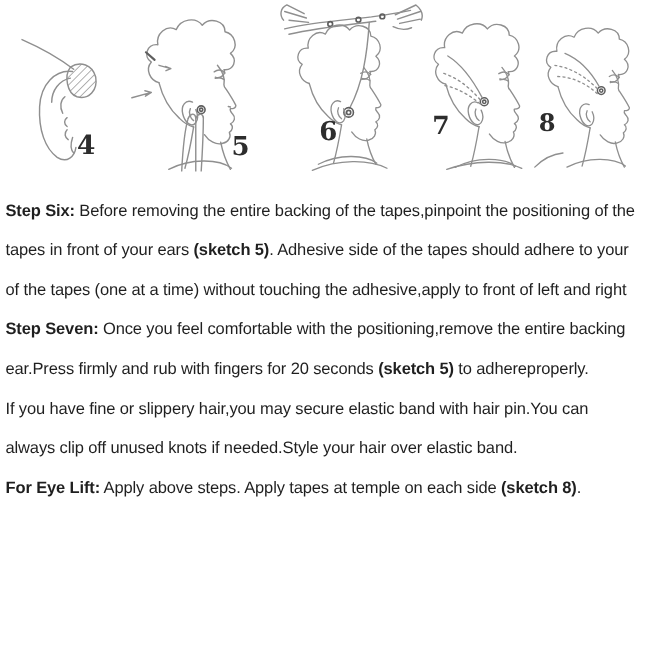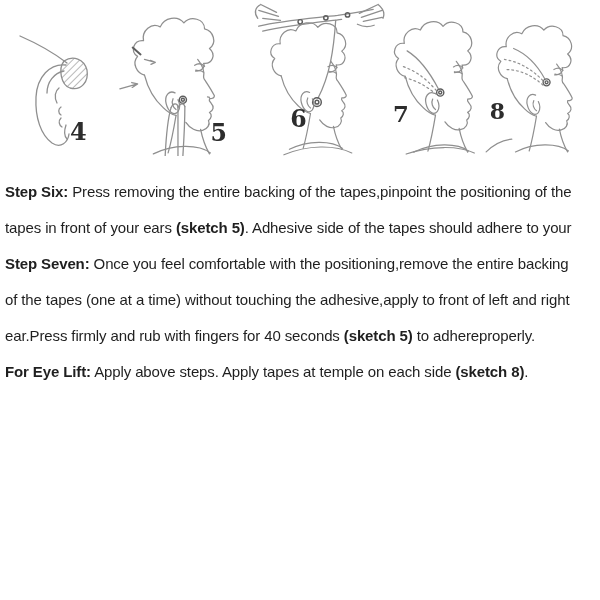"Press removing the entire backing" span { text: Press -> Before }
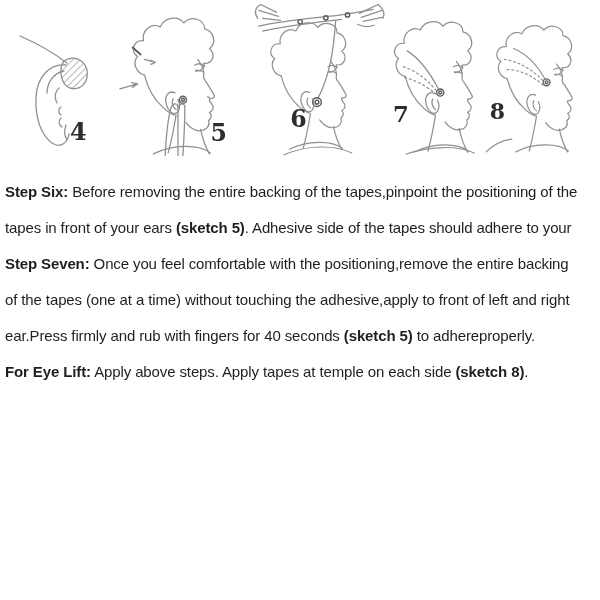"Step Seven: Once you feel" div.iline { order: before "of the tapes (one at" -> after "of the tapes (one at" }
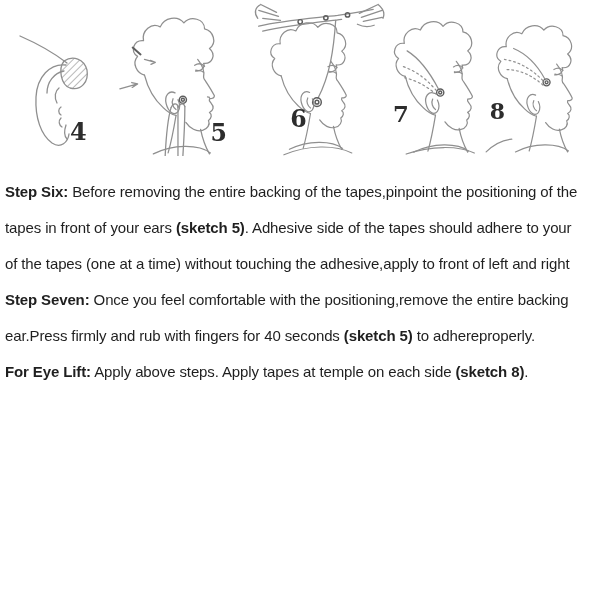"ear.Press firmly and rub with" span { text: 40 -> 20 }
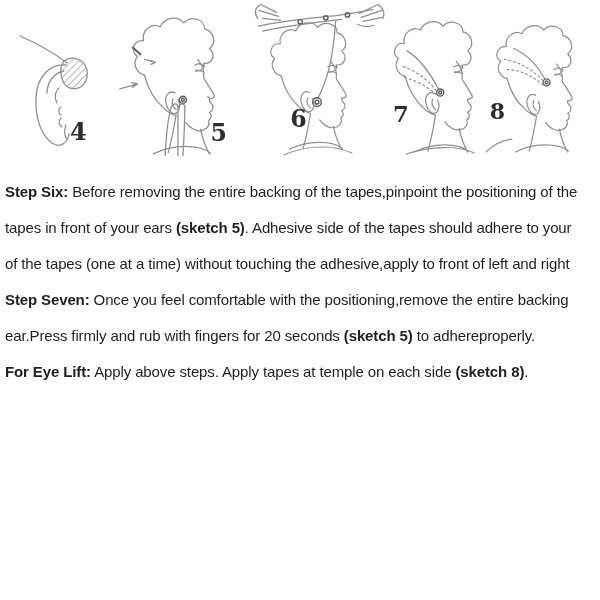"If you have fine or" div.iline { html: none -> <div><span>If you have fine or slippery hair,you may secure elastic band with hair pin.You can</span></div> }
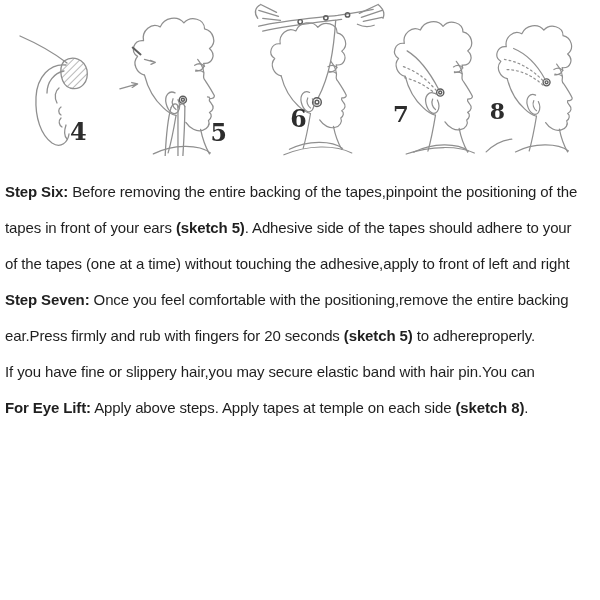"always clip off unused knots" div.iline { html: none -> <div><span>always clip off unused knots if needed.Style your hair over elastic band.</span></div> }
